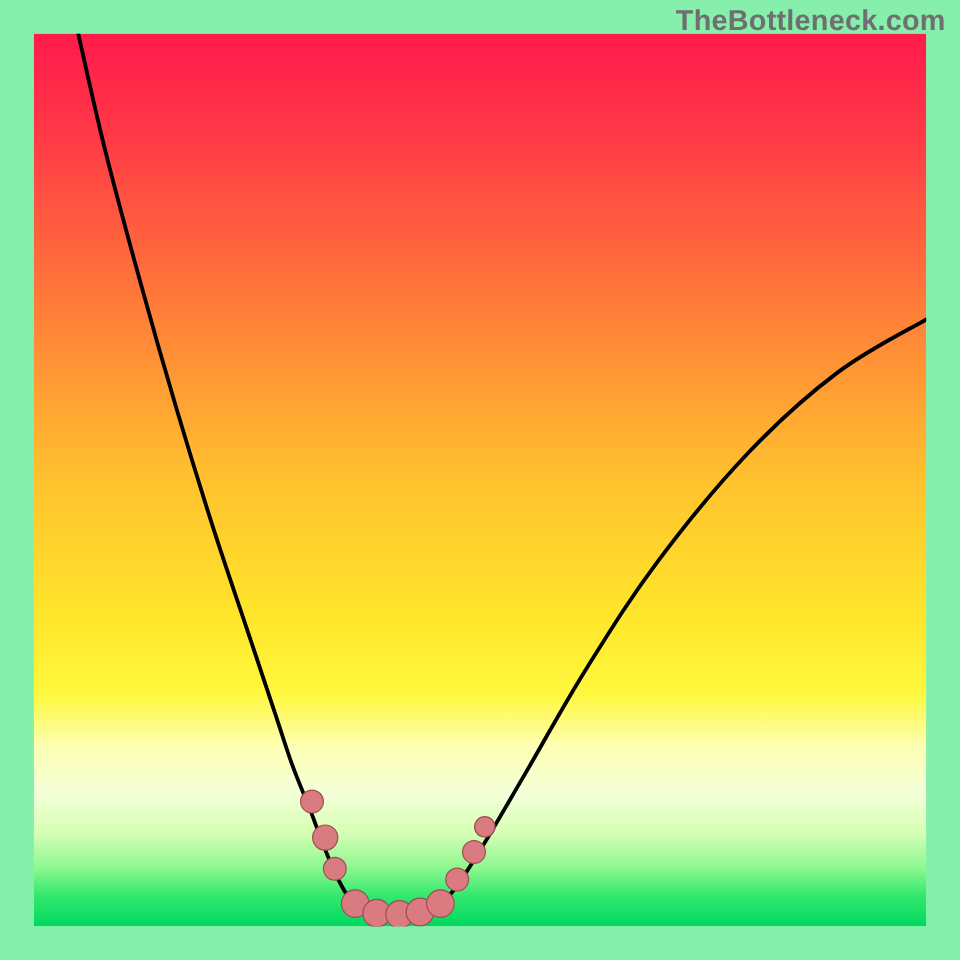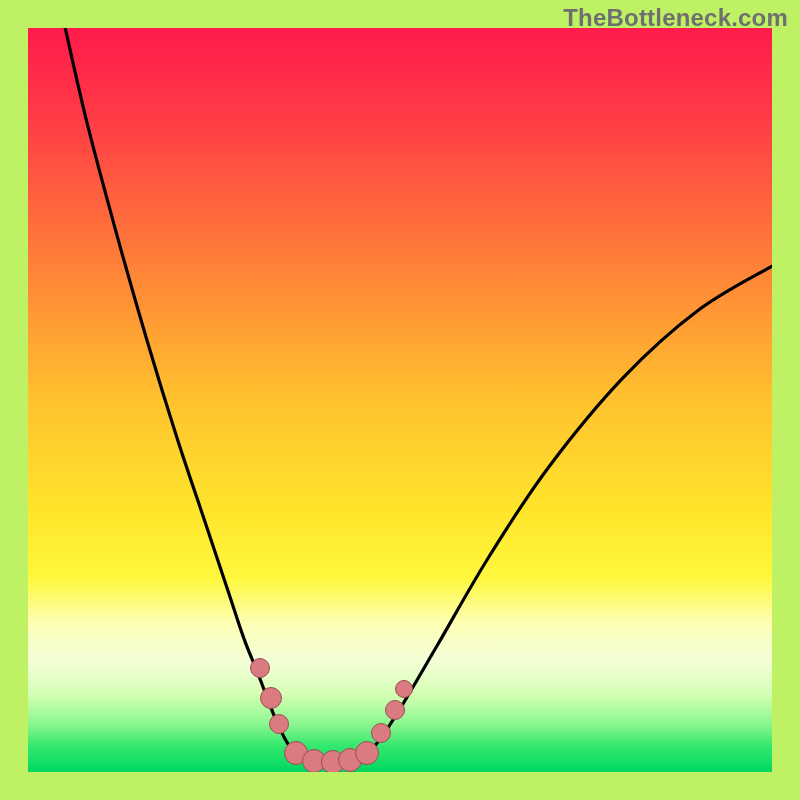"TheBottleneck.com" .frame { background: #bef264 -> #86efac }
